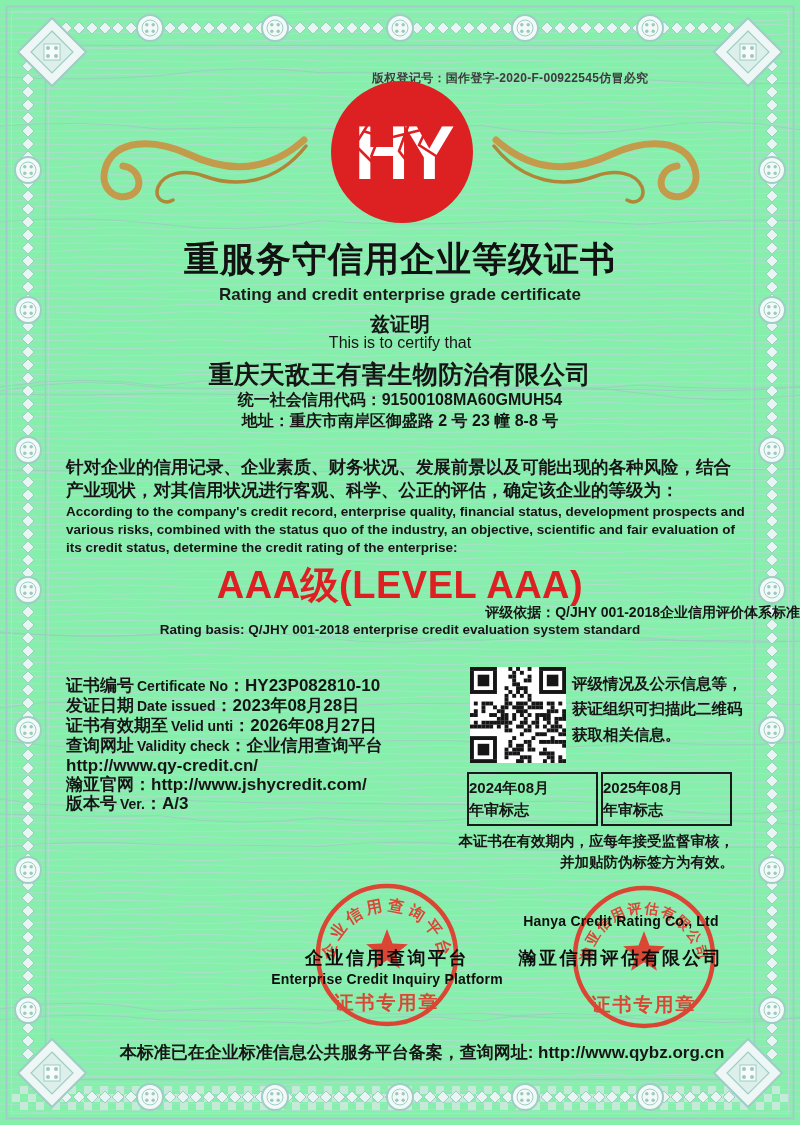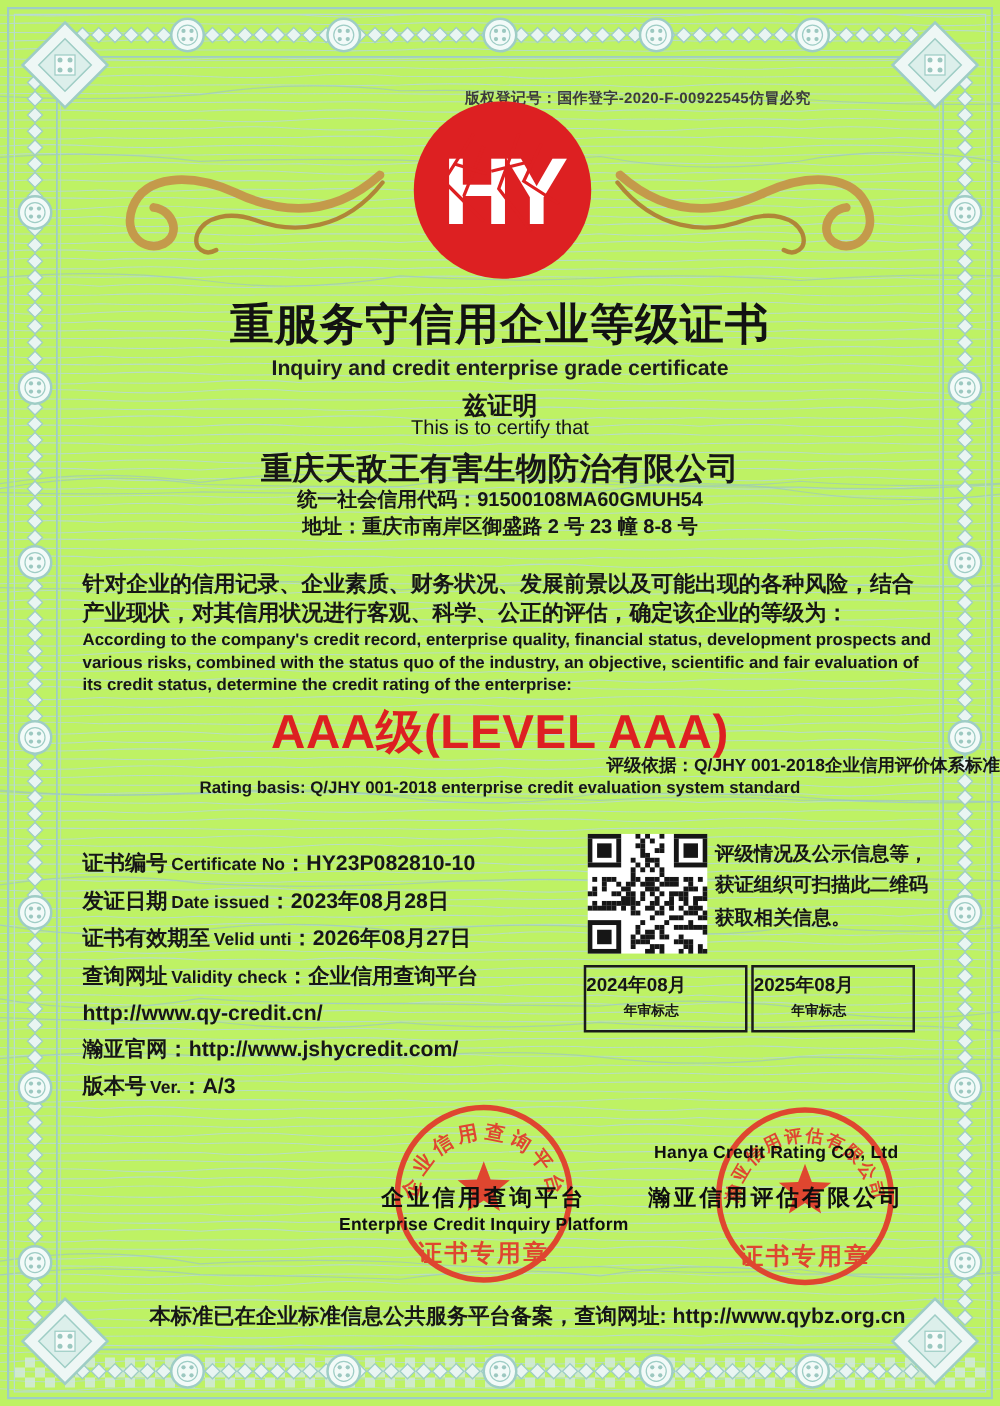"版权登记号：国作登字-2020-F-00922545仿冒必究" .page { background: #bef264 -> #86efac }
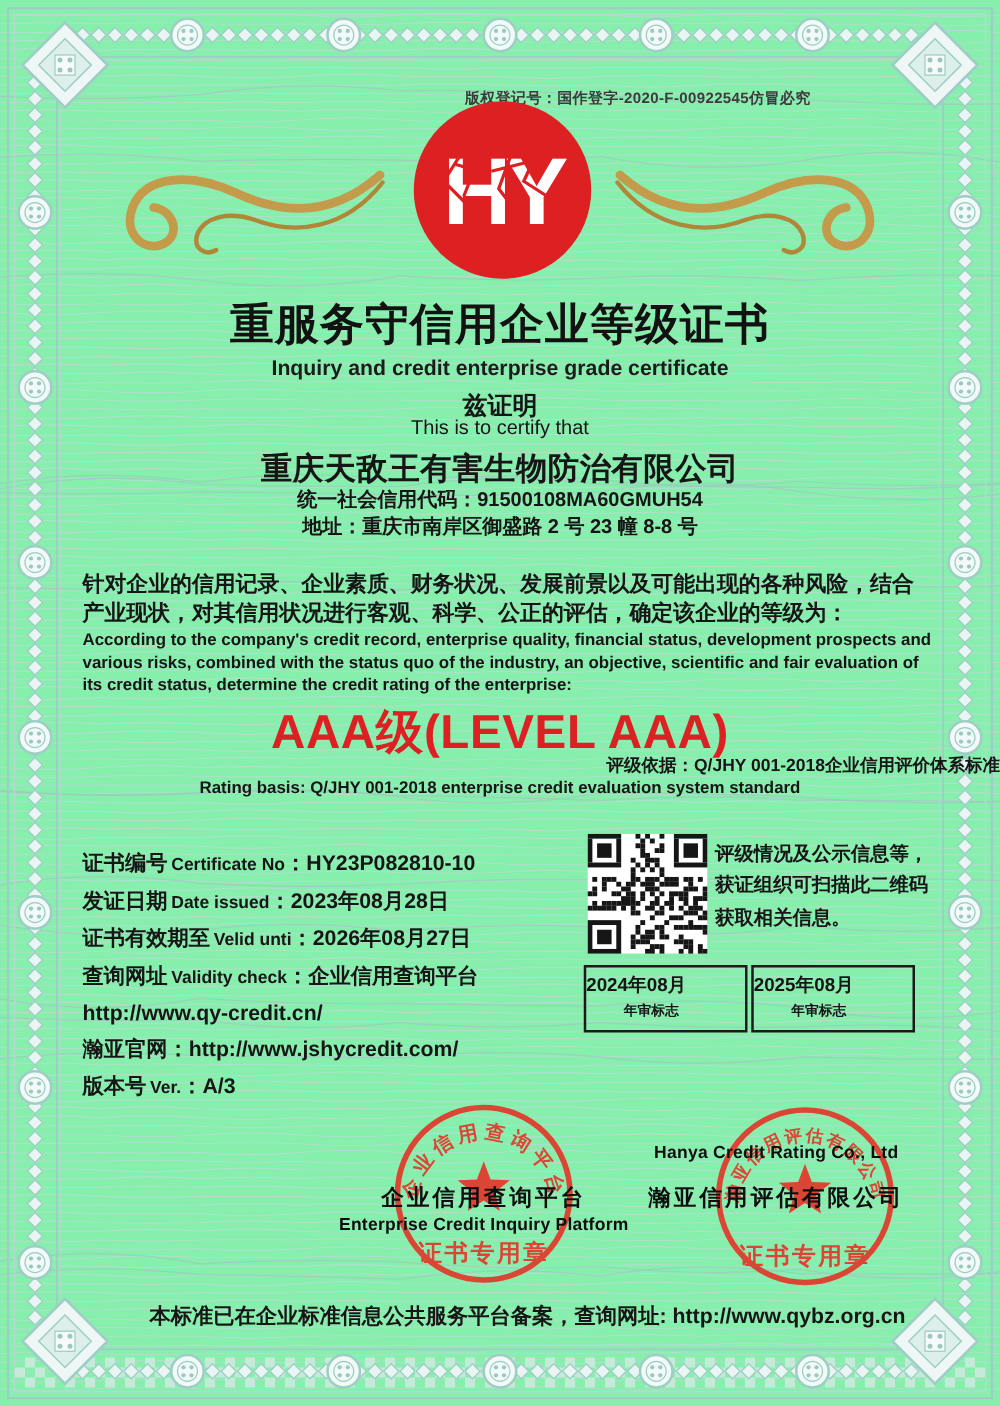"Inquiry and credit enterprise grade" div.abs { text: Inquiry -> Rating }
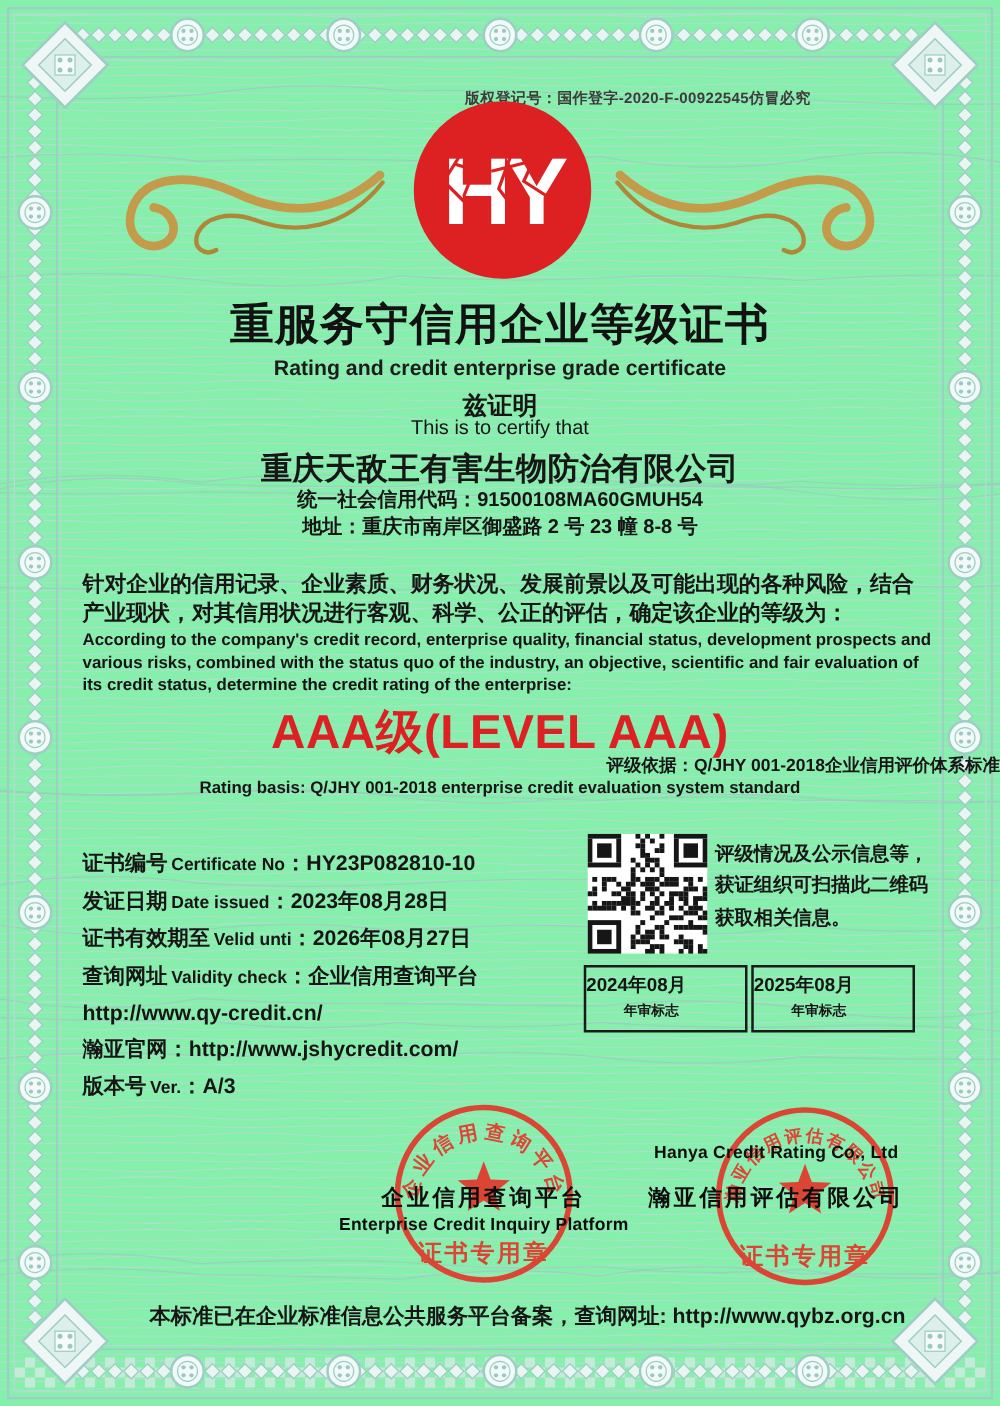"证书编号 Certificate No：HY23P082810-10" .details { line-height: 29px -> 19px }
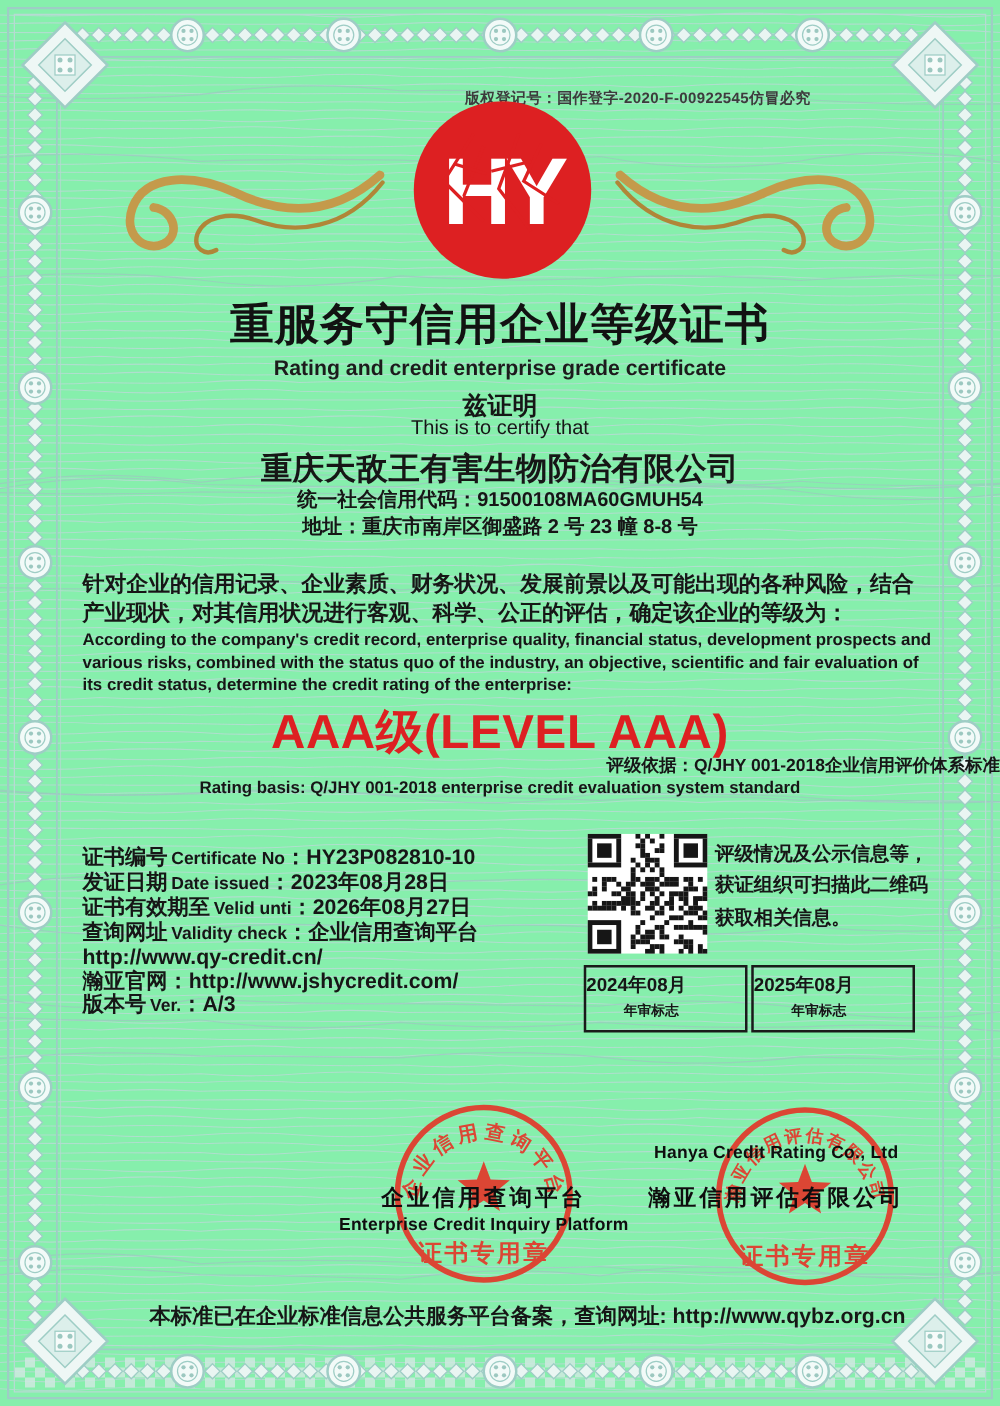"年审标志" .annual-label { font-size: 11px -> 15px; padding-left: 30px -> none }
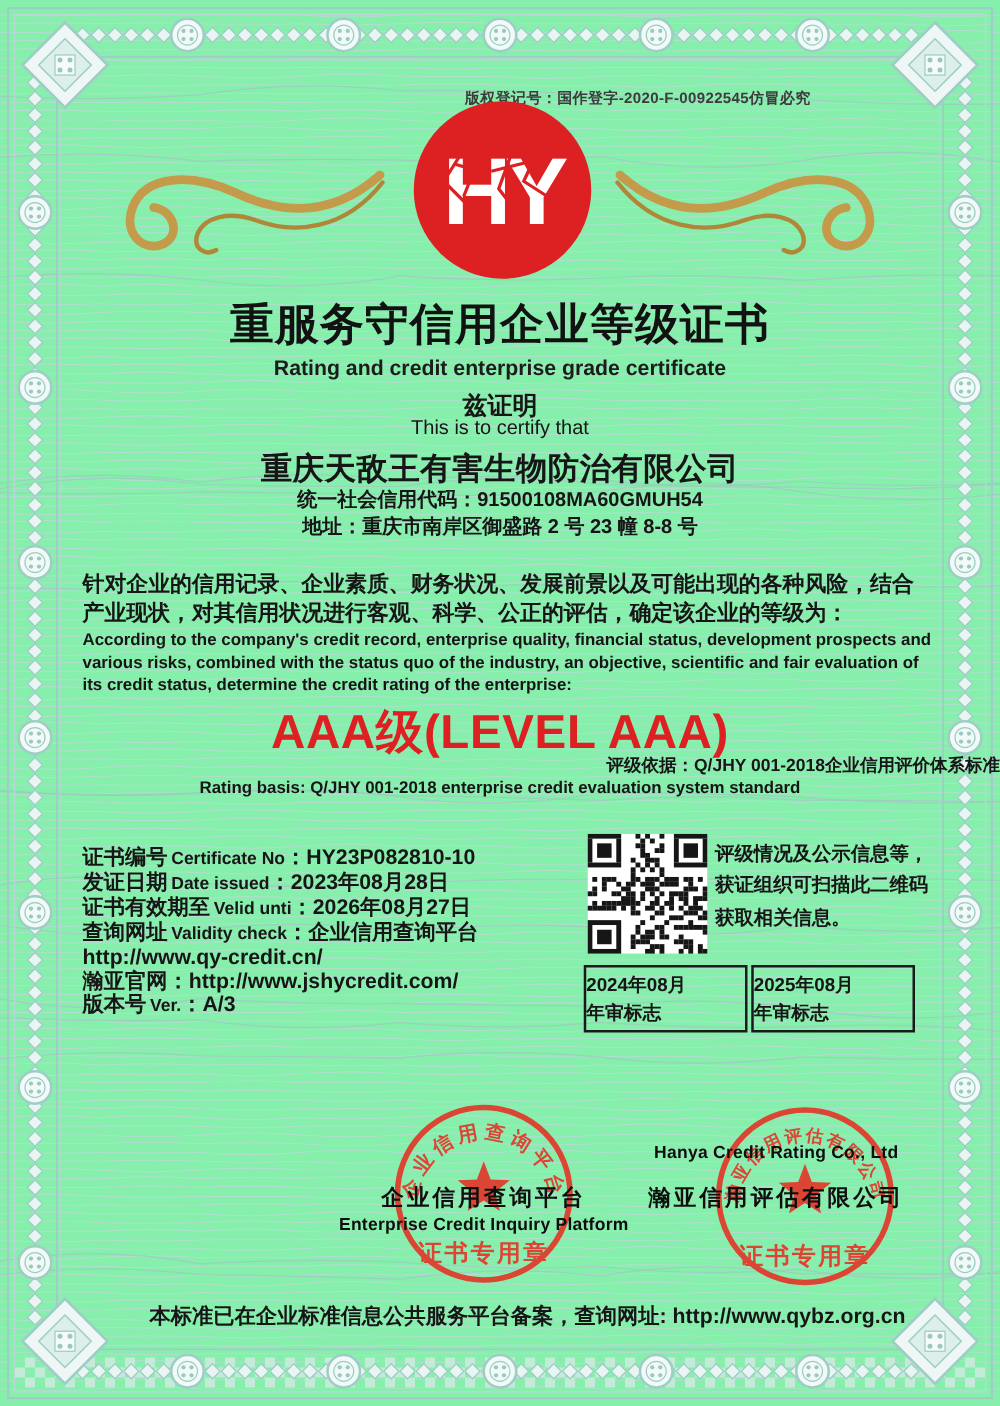"本证书在有效期内，应每年接受监督审核，" div.abs { html: none -> <div> <div>本证书在有效期内，应每年接受监督审核，</div> <div>并加贴防伪标签方为有效。</div> </div> }
